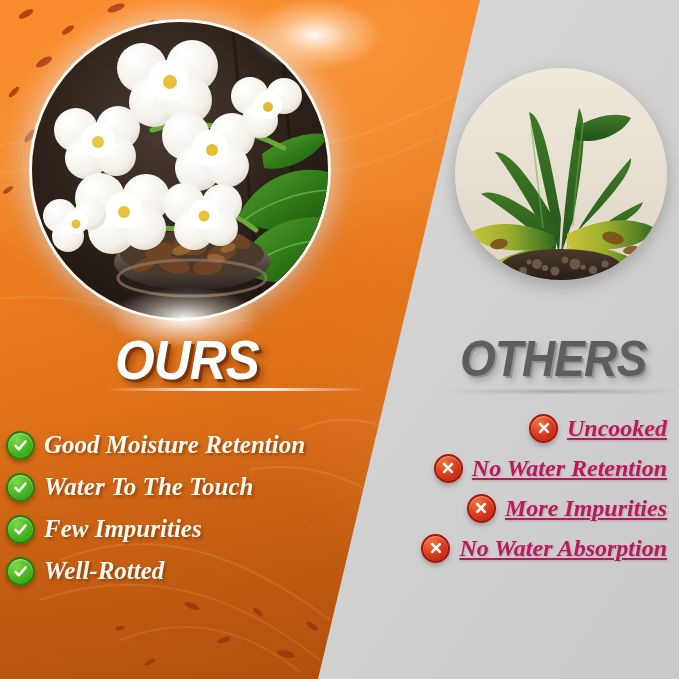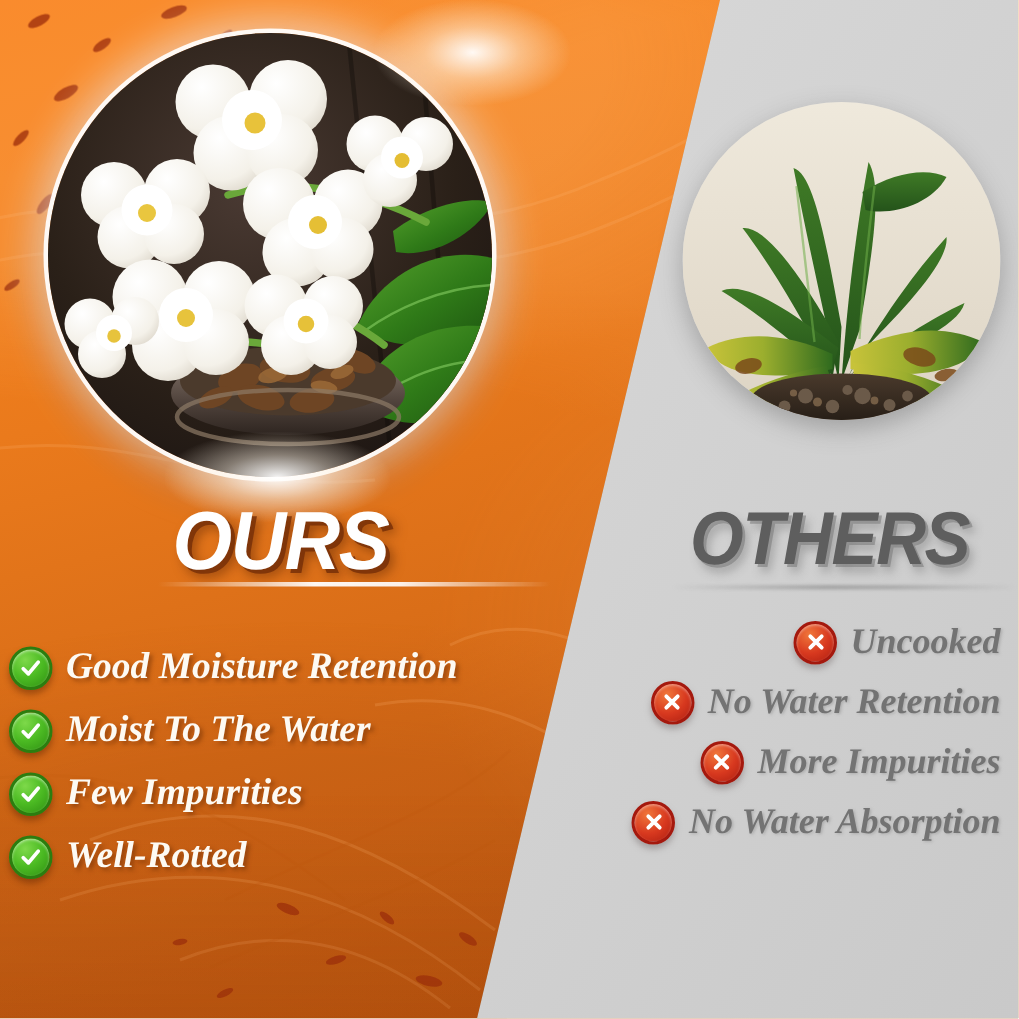"Uncooked" #others-list .feature-item { color: #737373 -> #be185d; text-decoration: none -> underline }
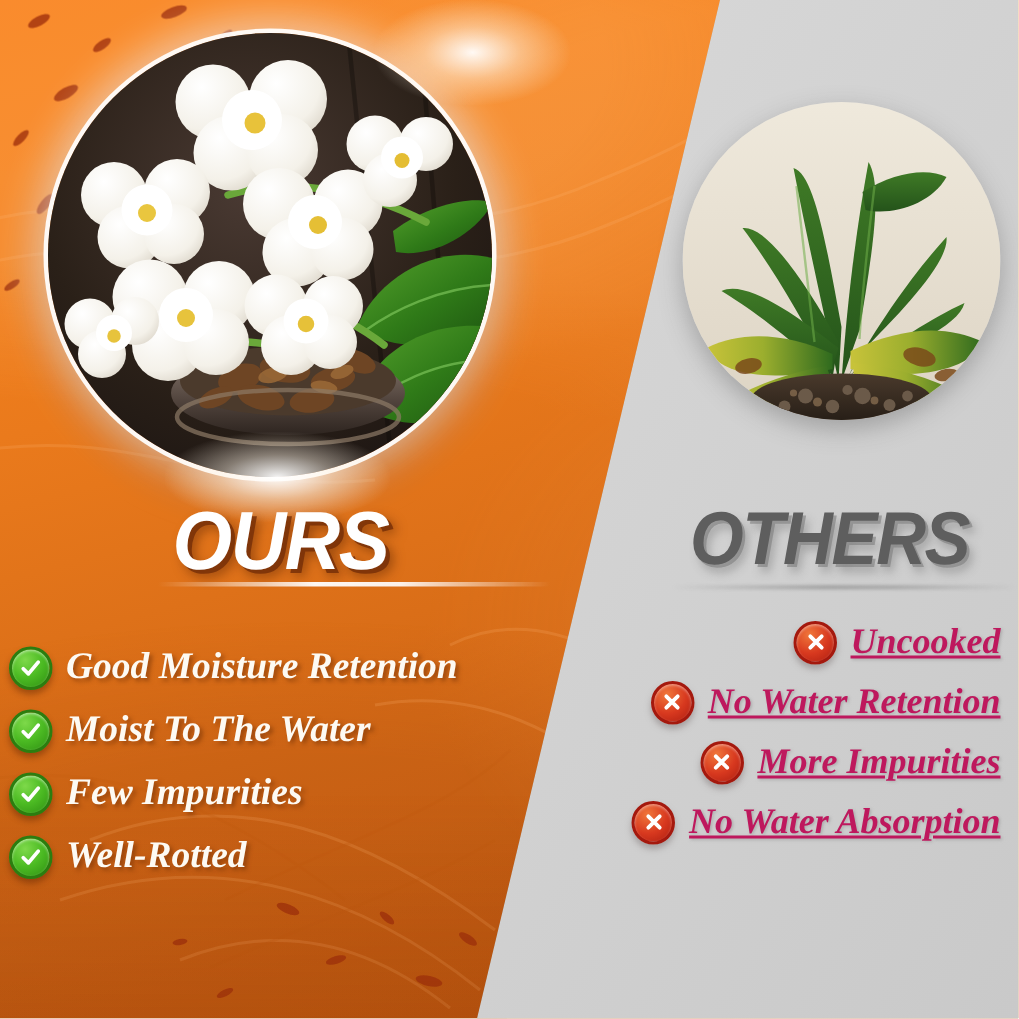"Moist To The Water" span.item-label { text: Moist To The Water -> Water To The Touch }
